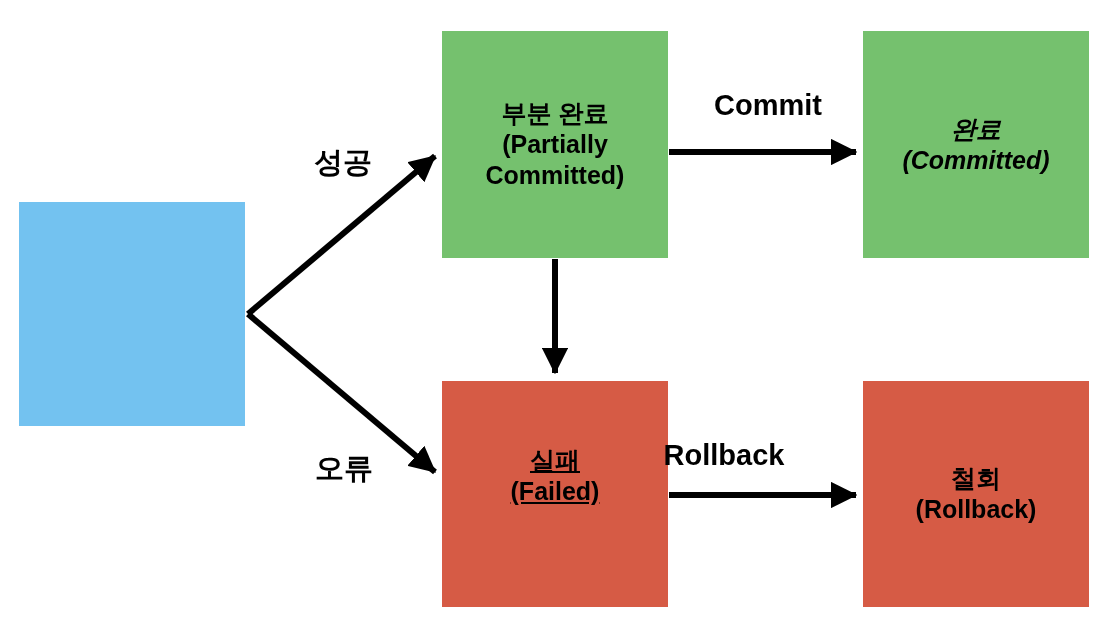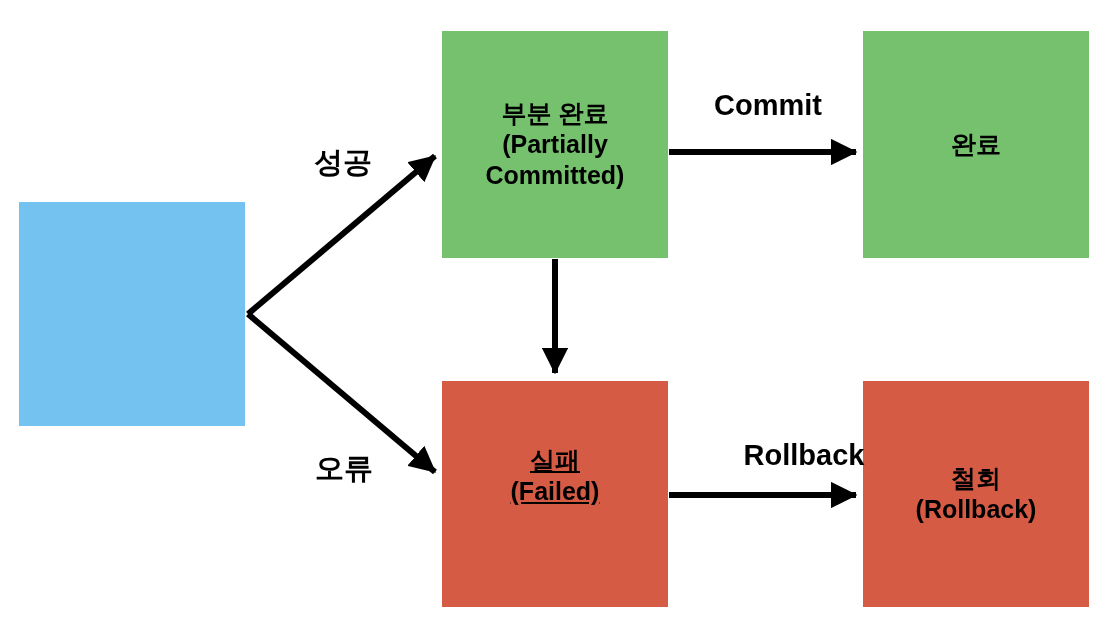"완료" .pos-commit { font-style: none -> italic }
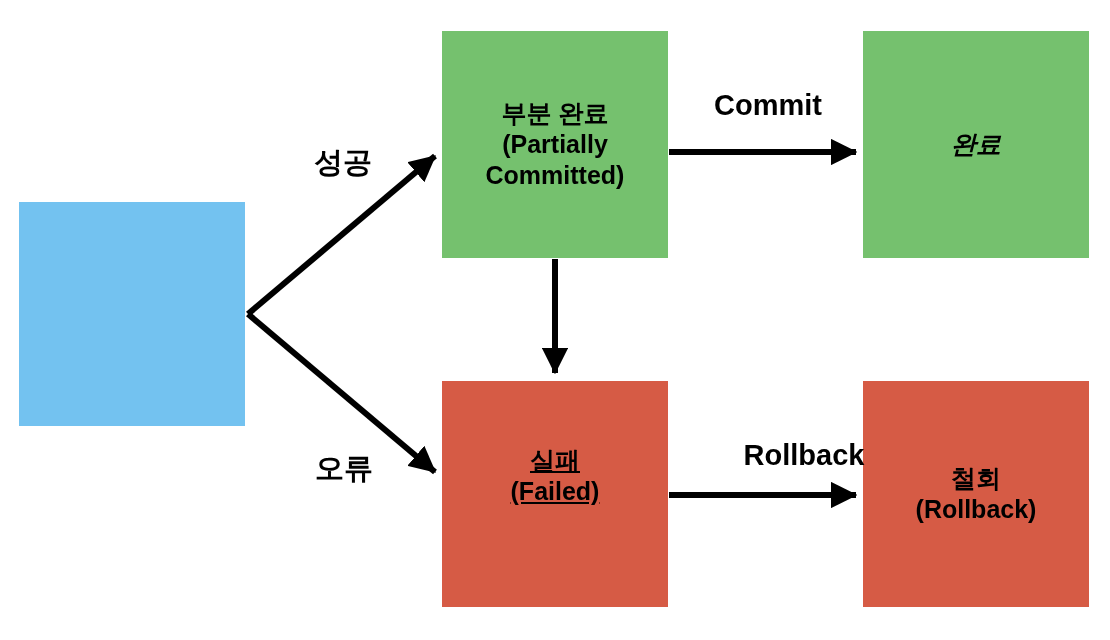"(Committed)" span.en { html: none -> <span>(Committed)</span> }
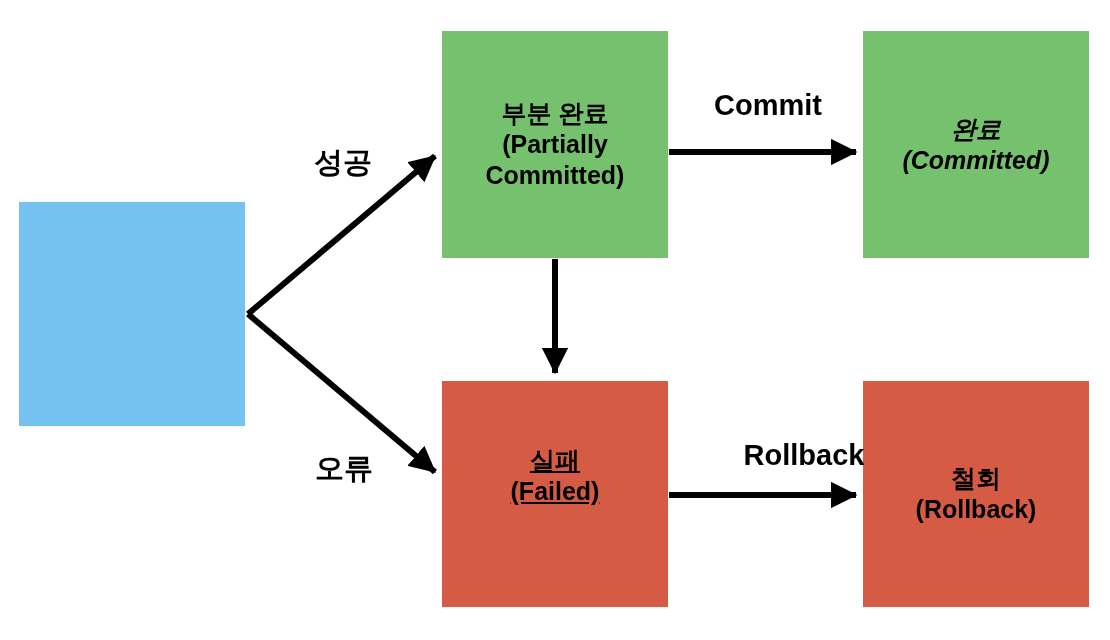"Rollback" .lbl-rollback { left: 804px -> 724px }
